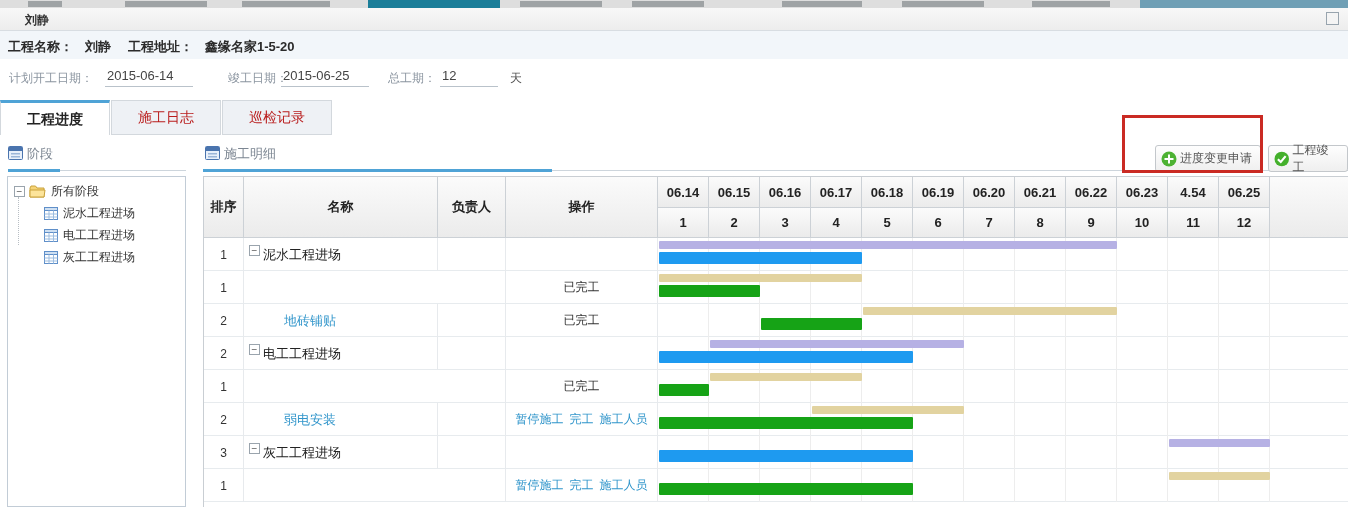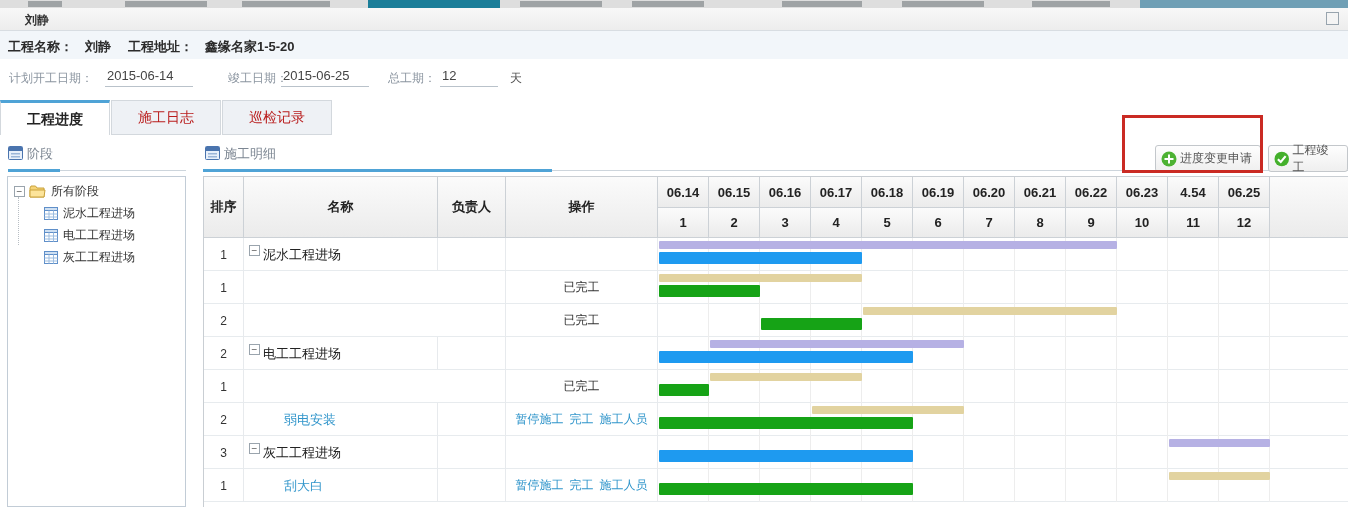"地砖铺贴" div.bcell { html: none -> <div> <span>地砖铺贴</span> </div> }
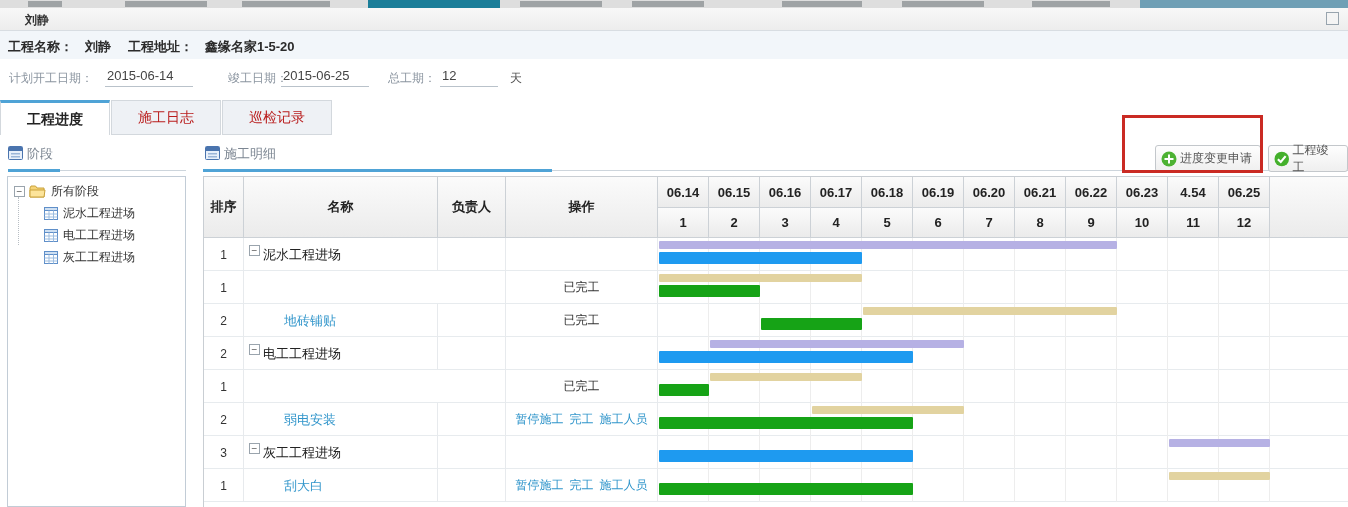"刮大白" div.bcell { html: <div> <span>刮大白</span> </div> -> none }
